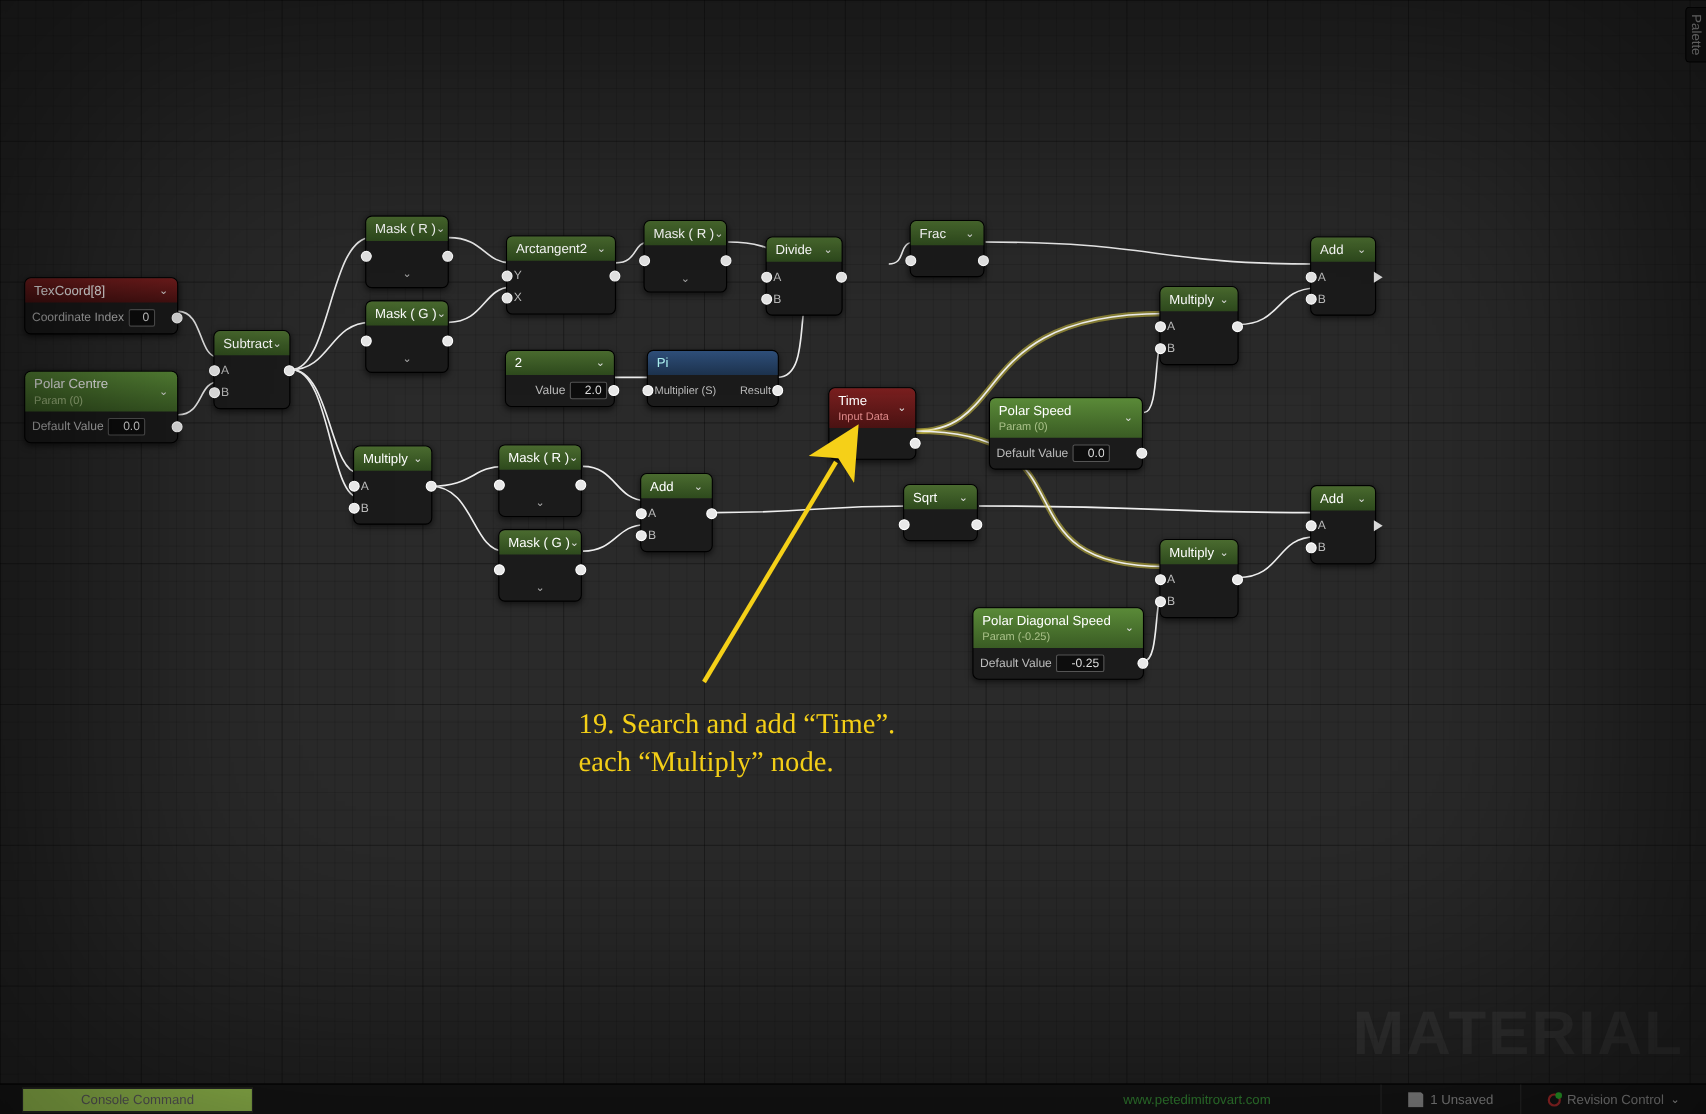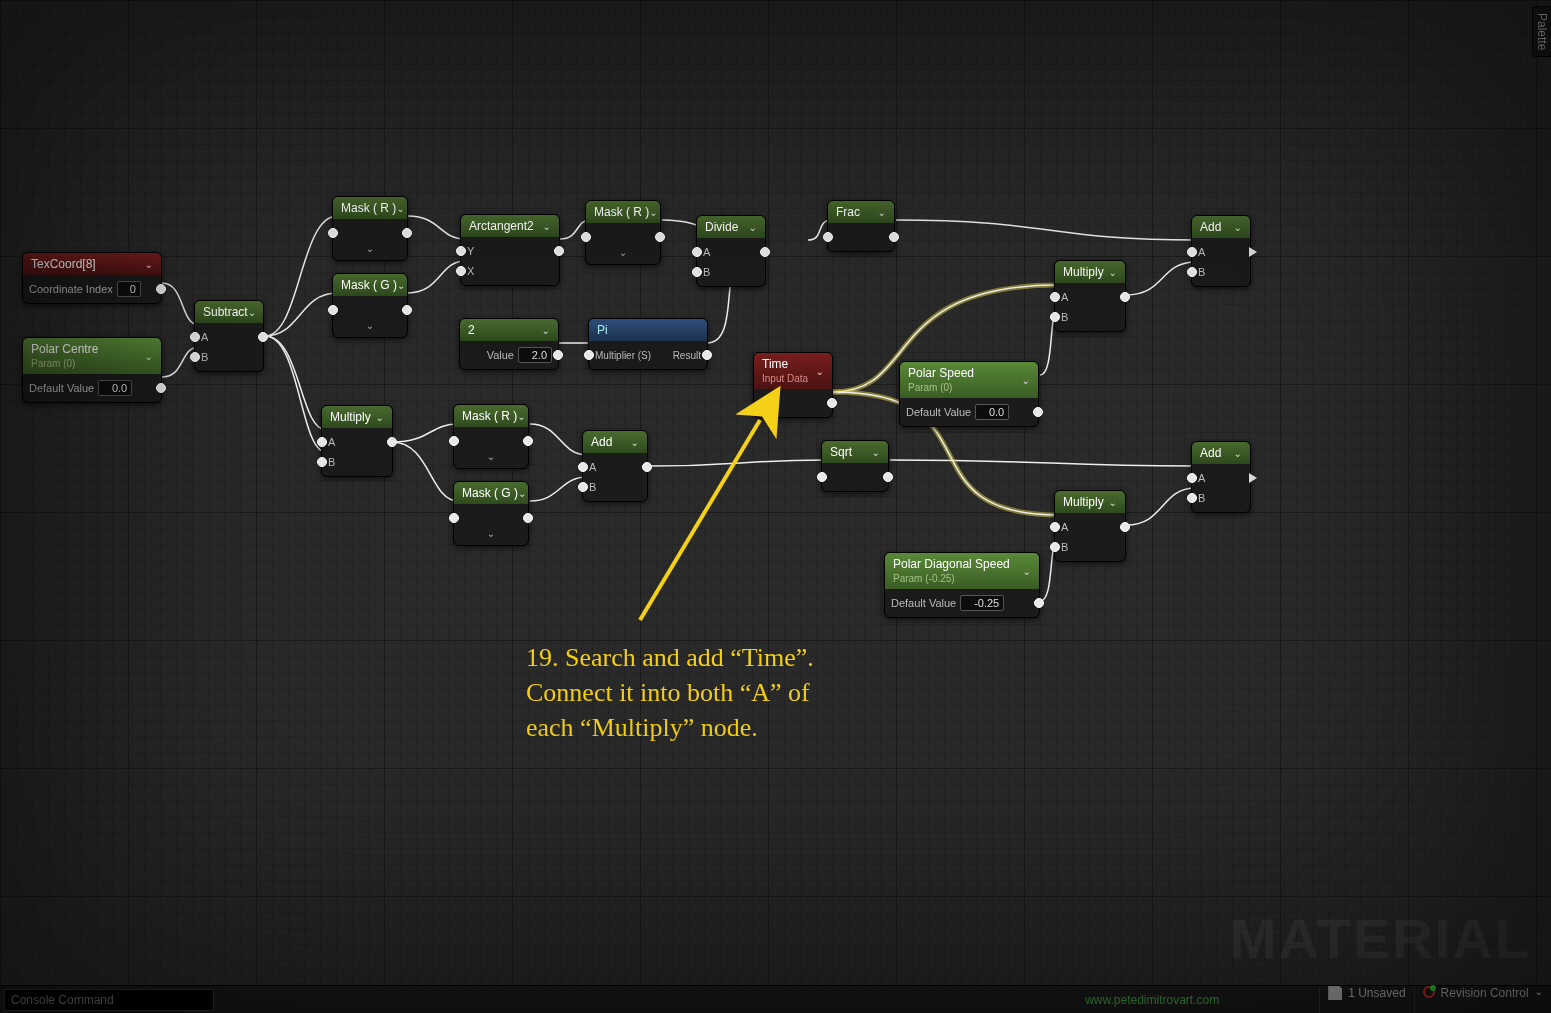"Connect it into both “A”" div { html: <div>Connect it into both “A” of</div> -> none }
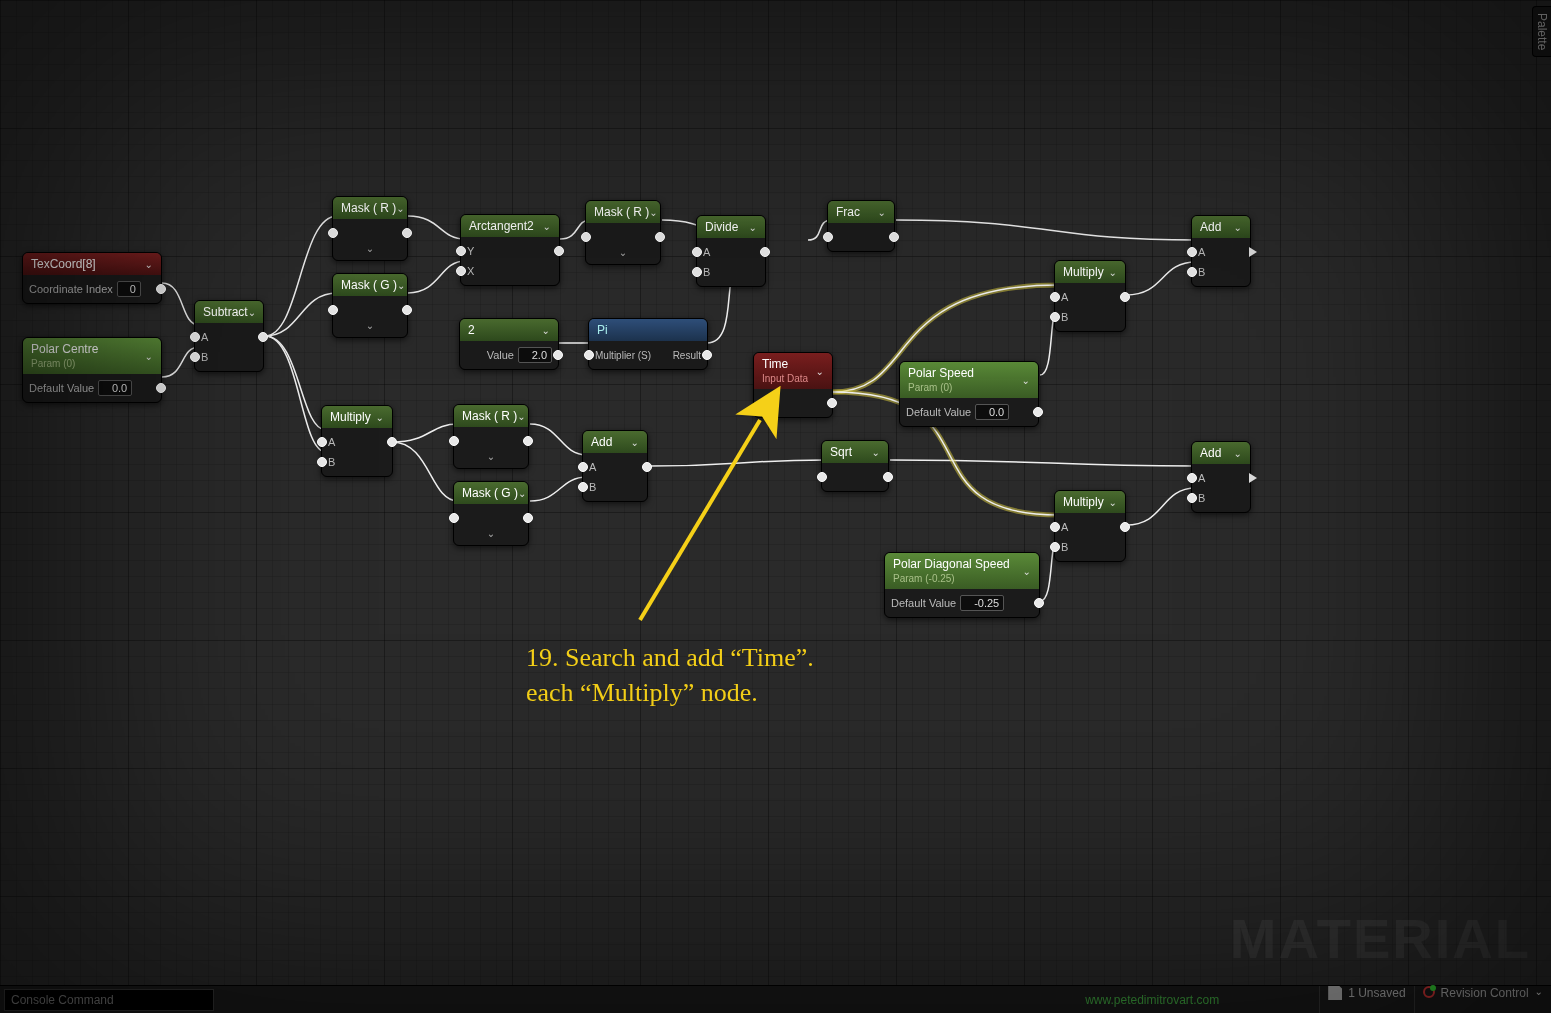"Console Command" .console-cmd { background: #000000 -> #bef264; margin-left: 4px -> 20px; text-align: none -> center }
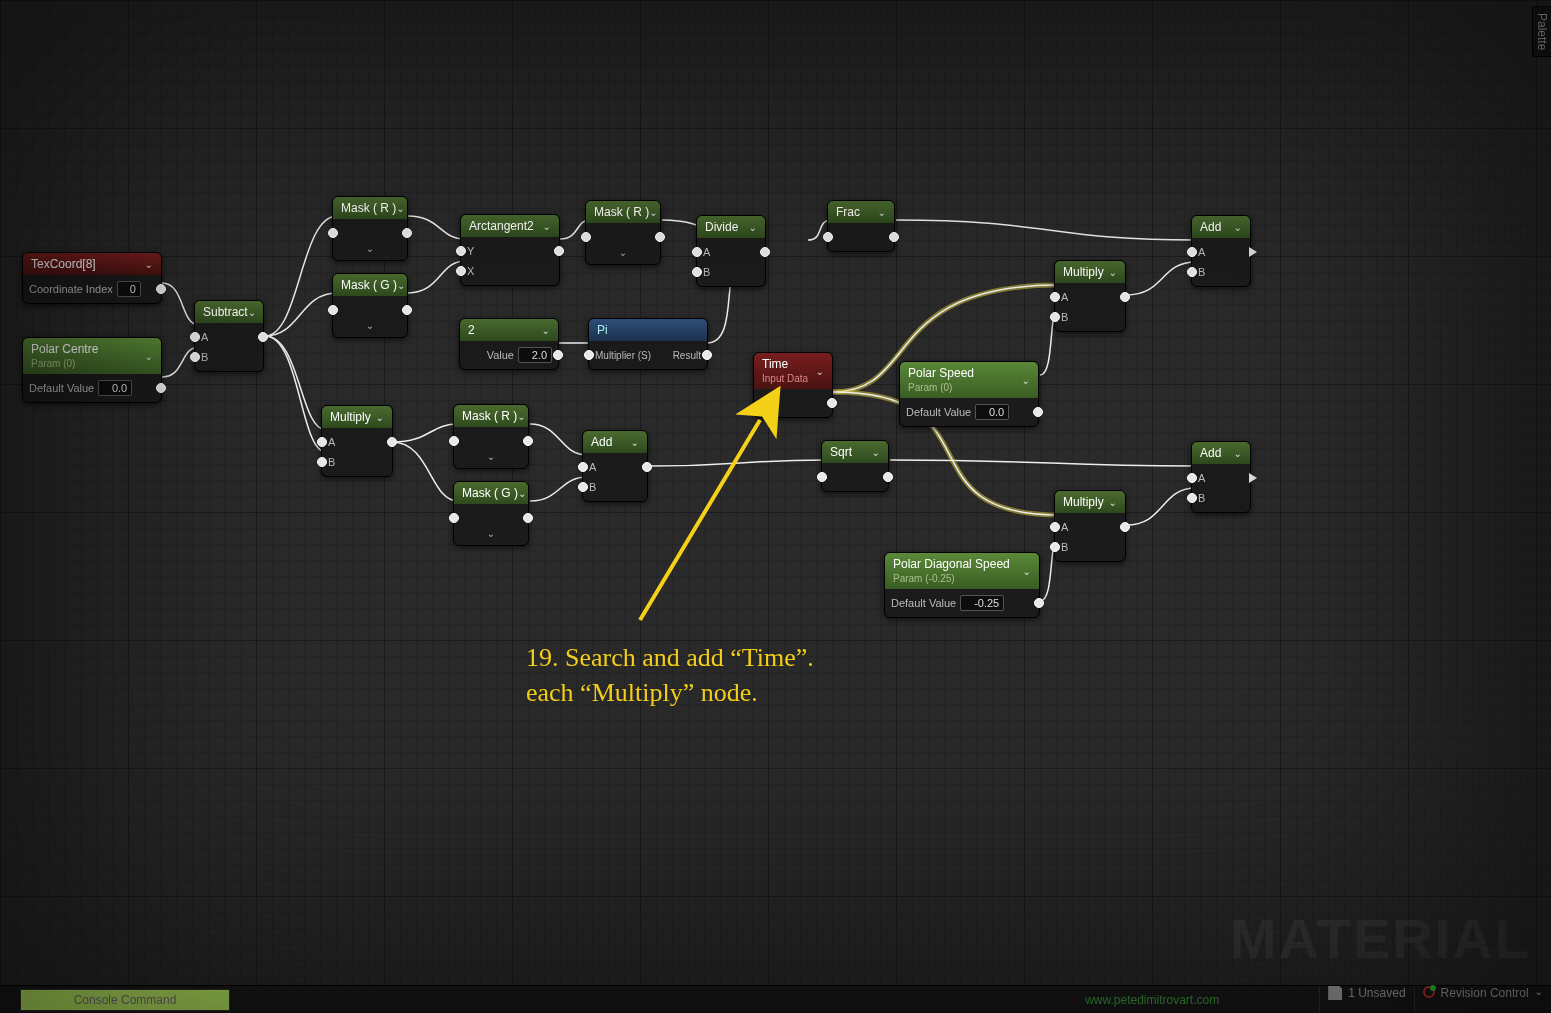"1 Unsaved" .footer-item { align-items: flex-start -> center; padding: 0 8px -> 0 24px }
